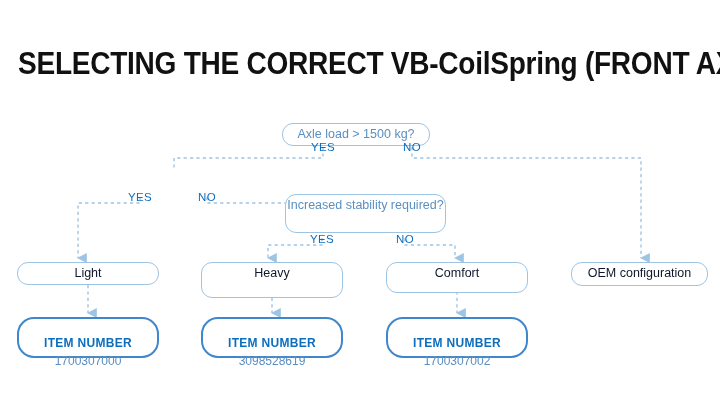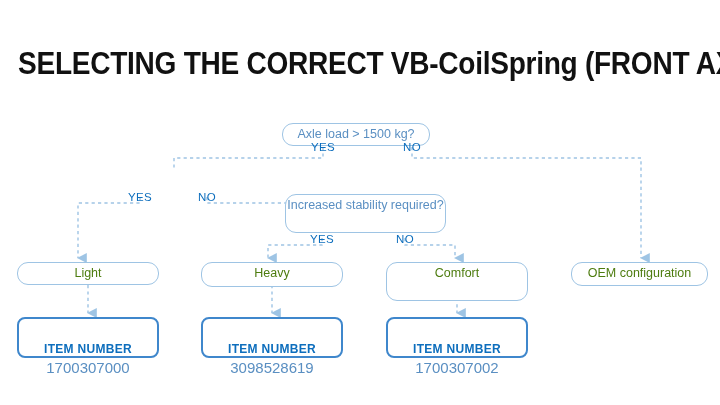"Light" .node.result { color: #4d7c0f -> #0f172a }
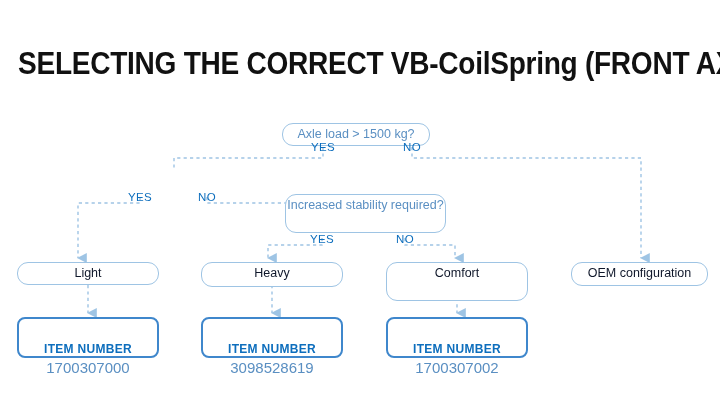"Heavy" div.node { height: 25px -> 36px }
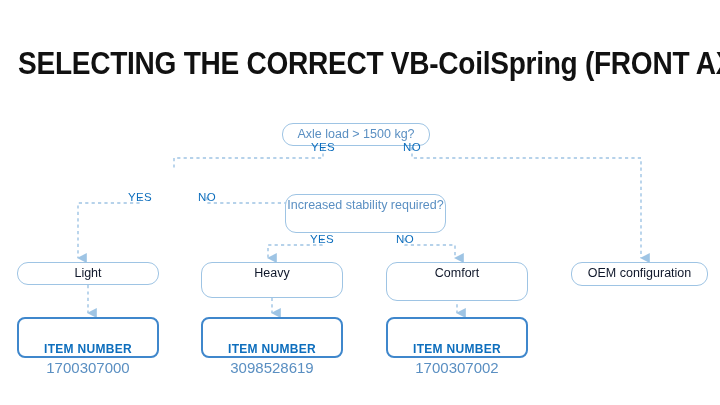"Comfort" div.node { height: 39px -> 31px }
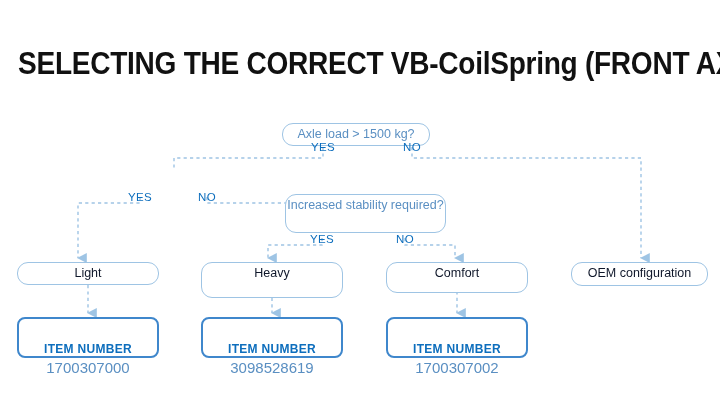"ITEM NUMBER" .itembox { border-radius: 8px -> 17px; padding-top: 22px -> 16px }
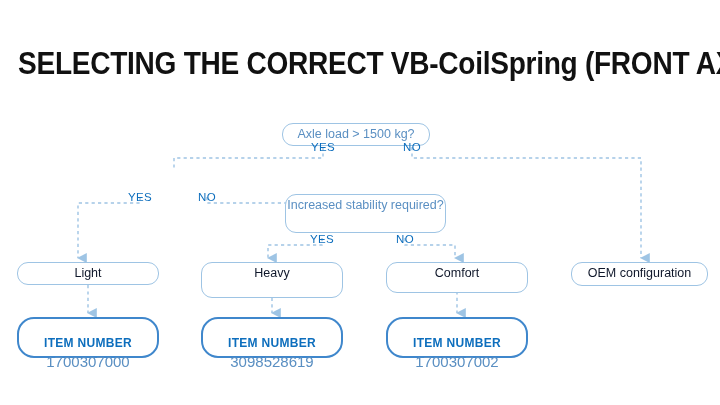"1700307000" .itembox .it-num { font-size: 15px -> 12px }
